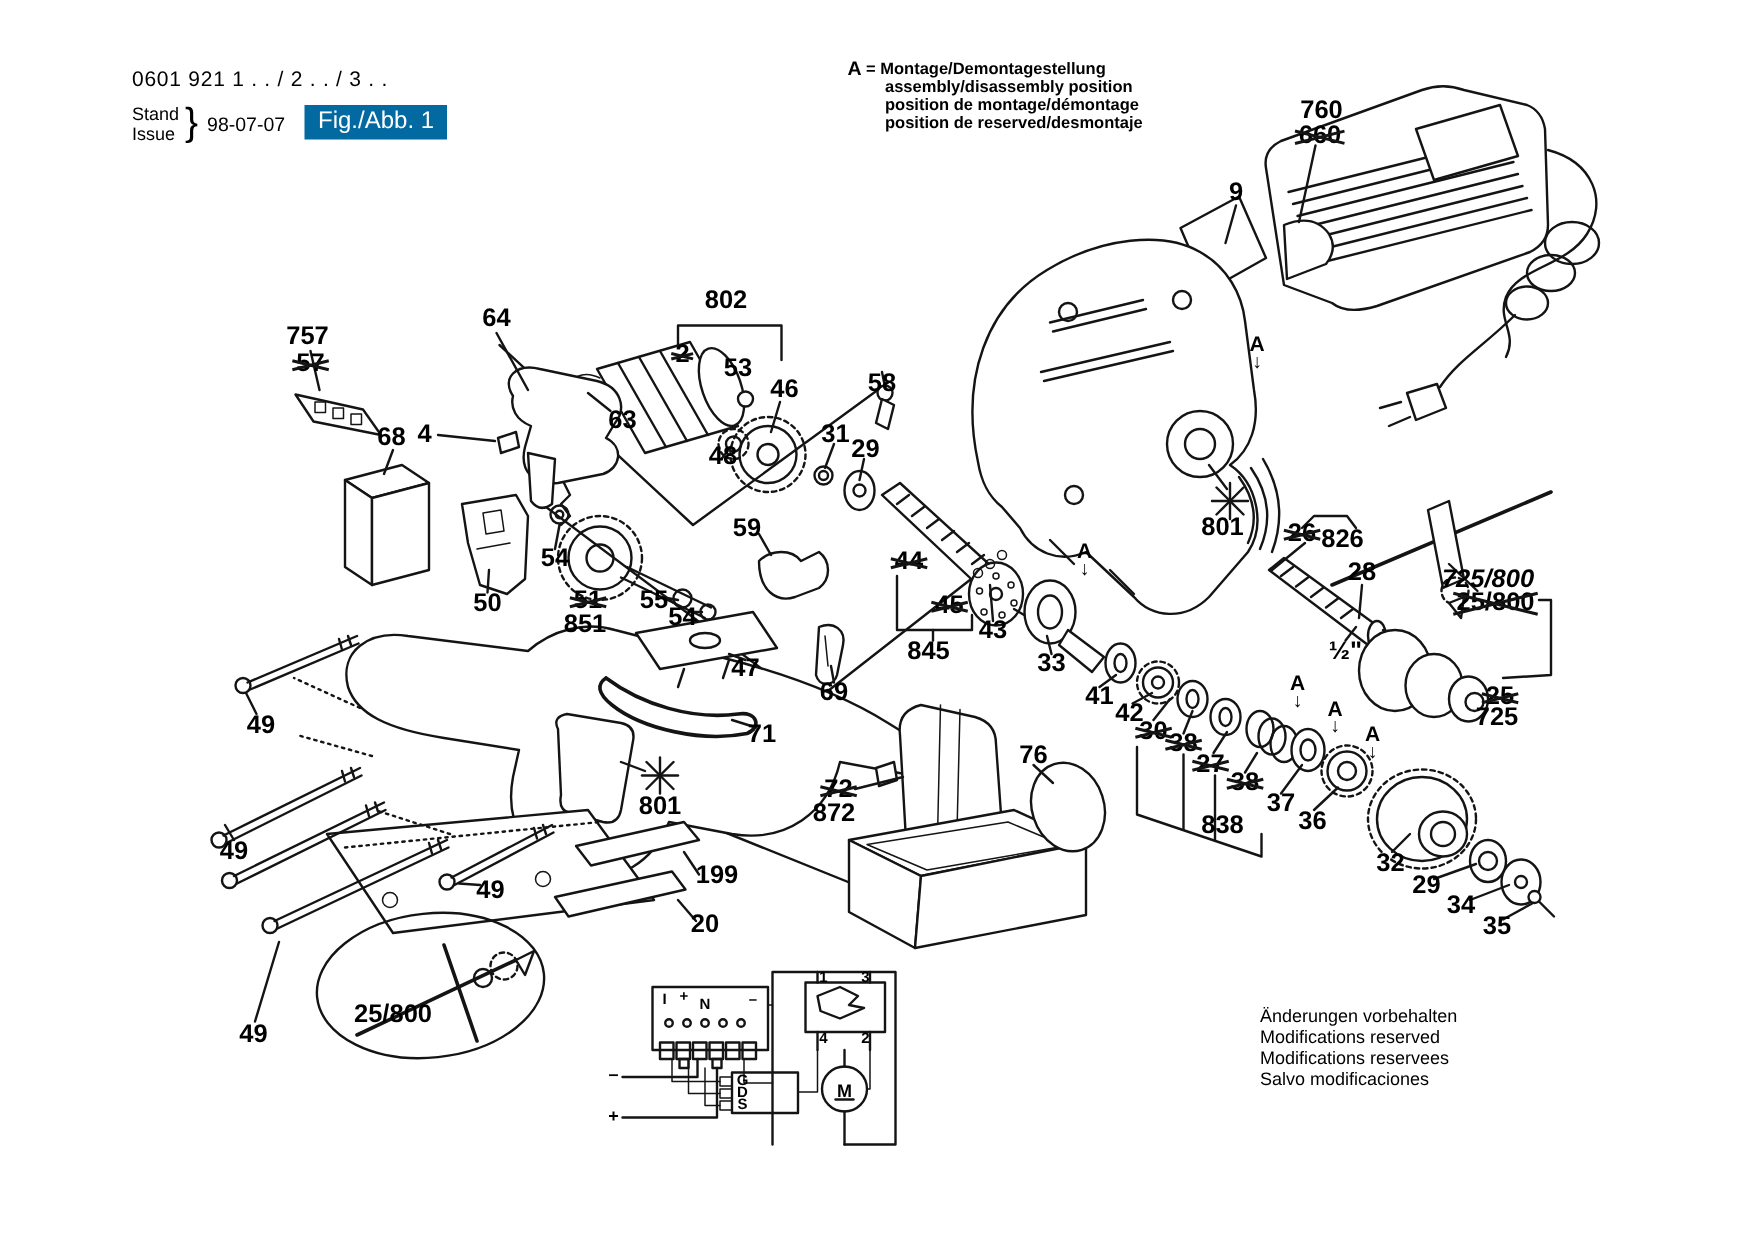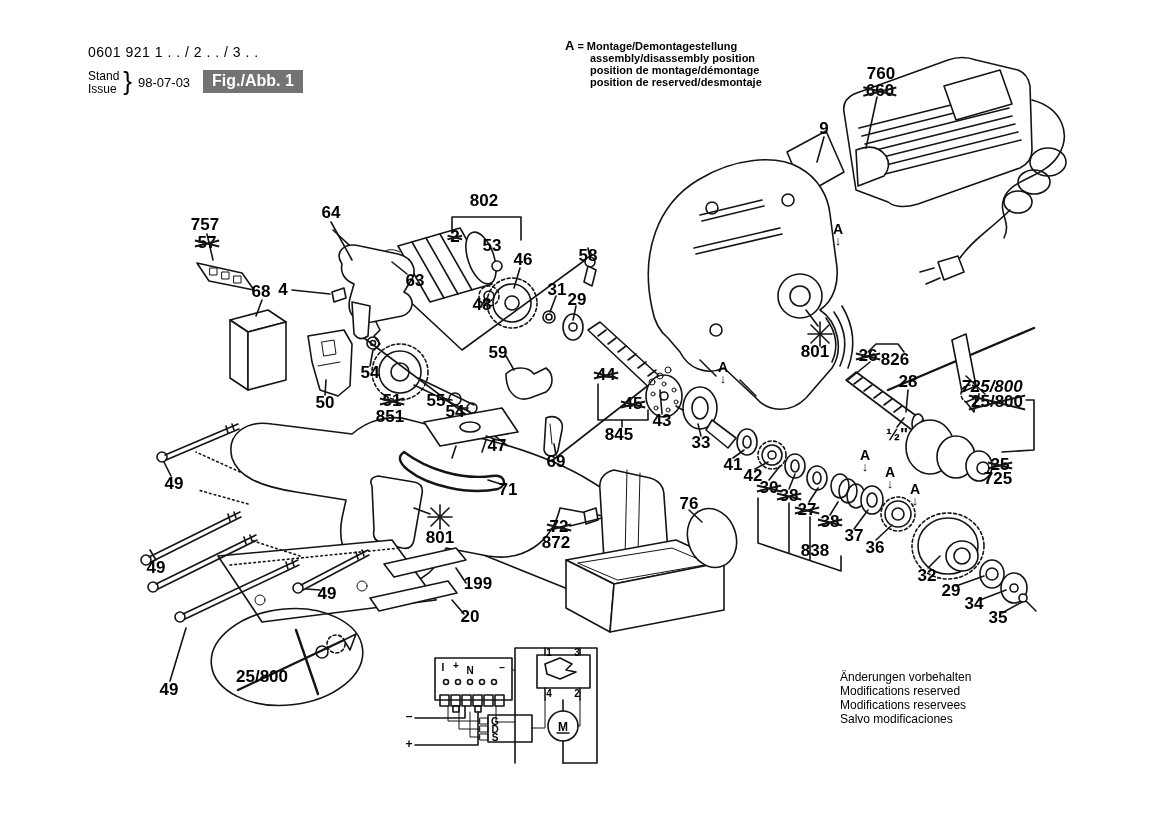"98-07-03" div.date { text: 98-07-03 -> 98-07-07 }
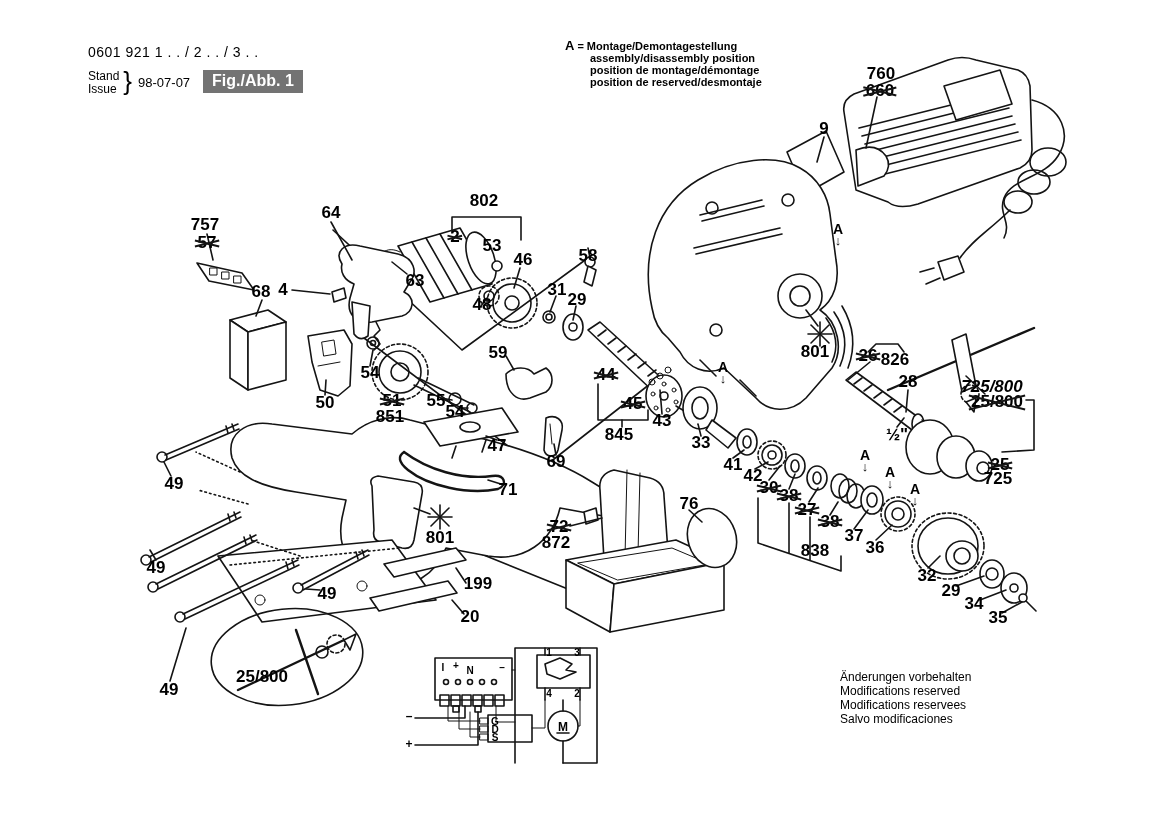"Fig./Abb. 1" .figbox { background: #737373 -> #0369a1; font-weight: 700 -> 400 }
